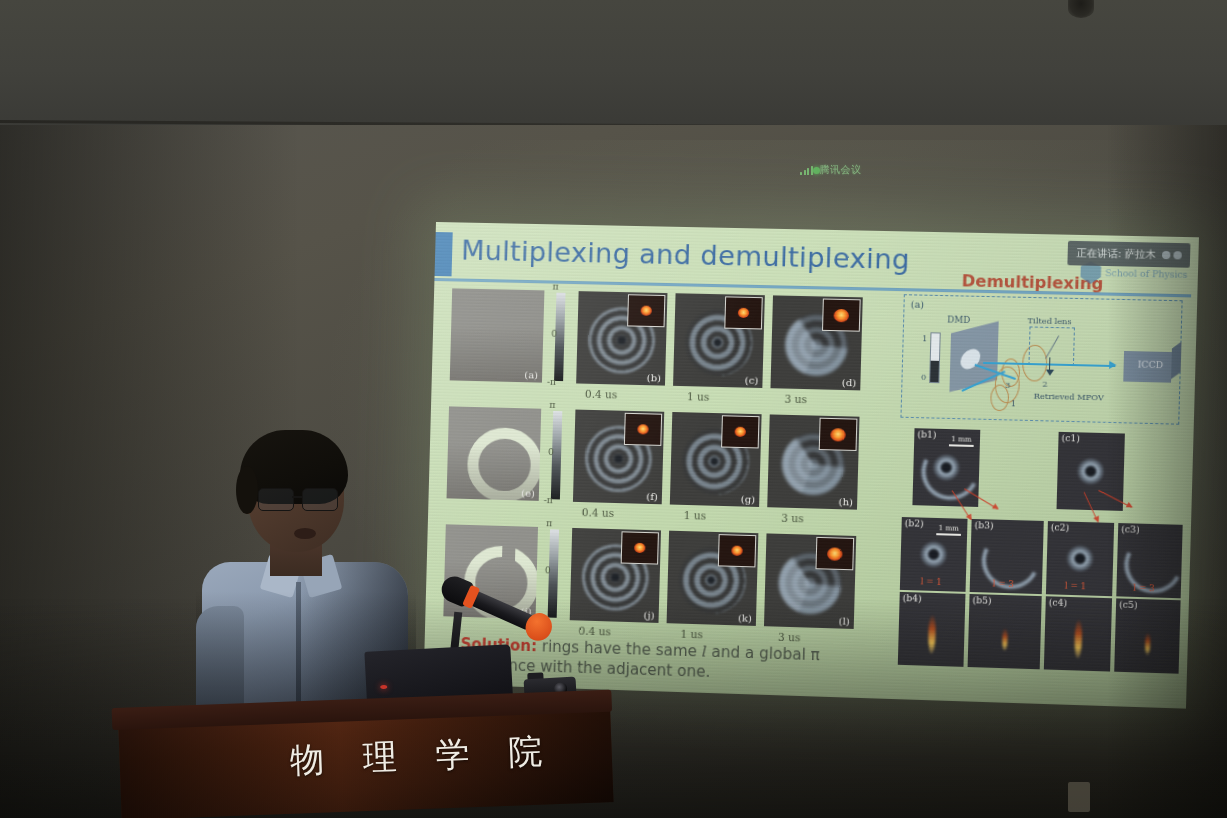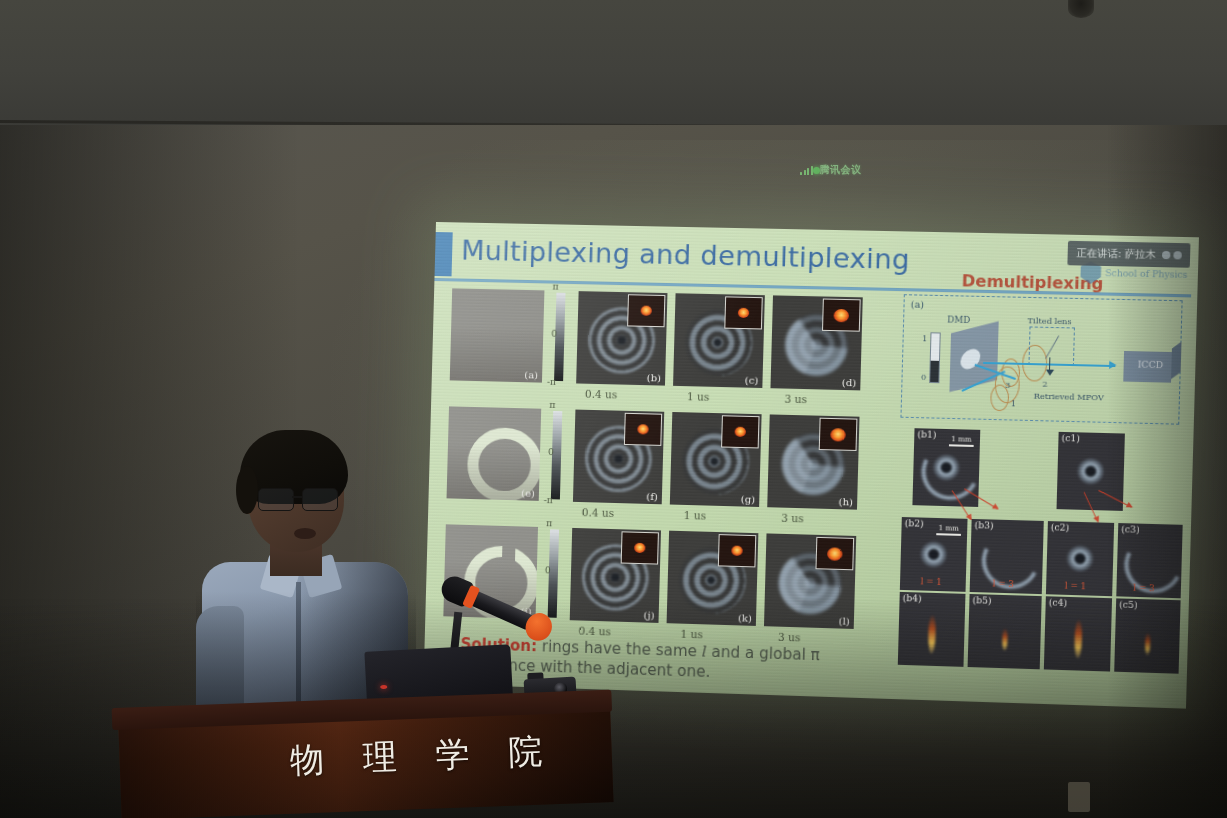"腾讯会议" .meet-ind { font-weight: bold -> none }
